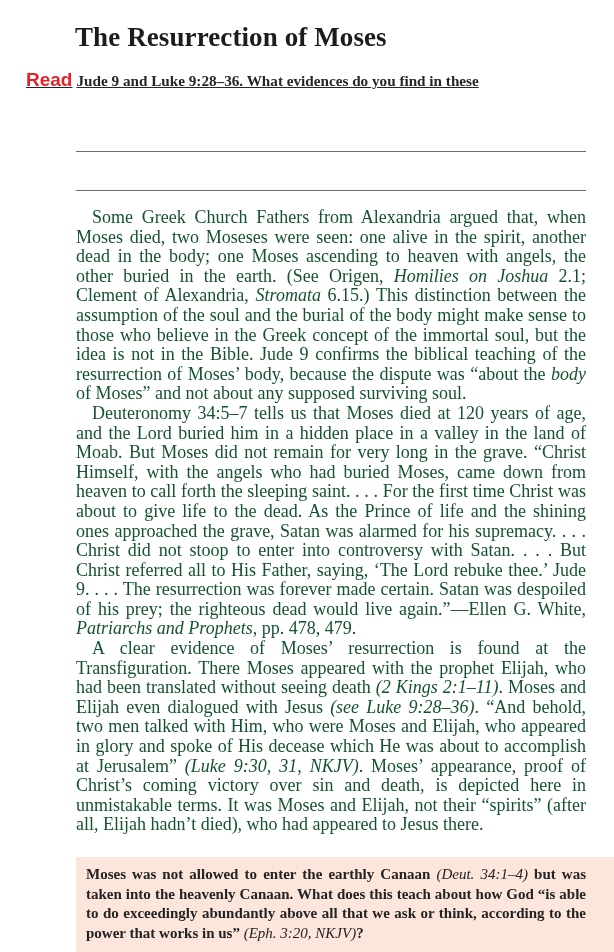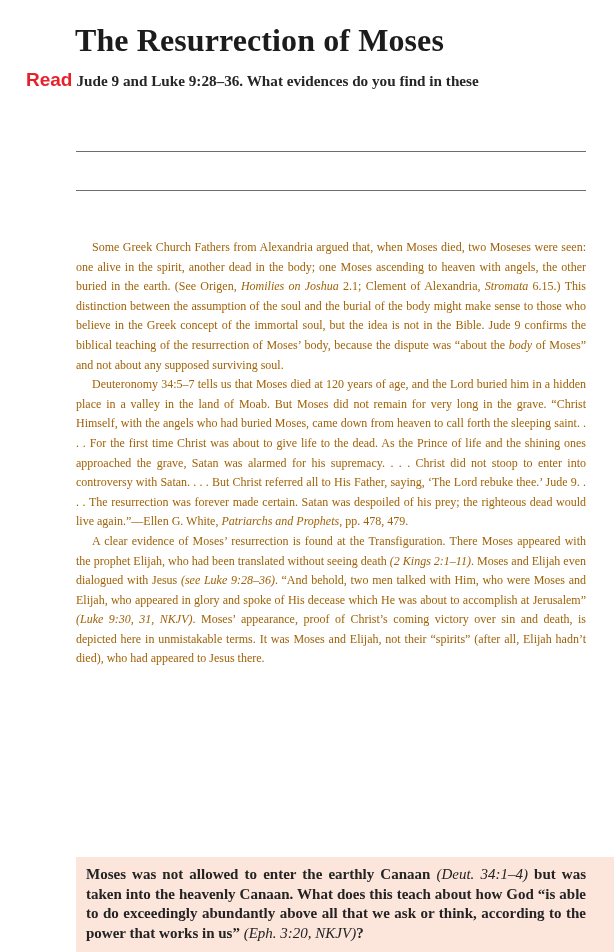"The Resurrection of Moses" .title { font-size: 32px -> 27px }
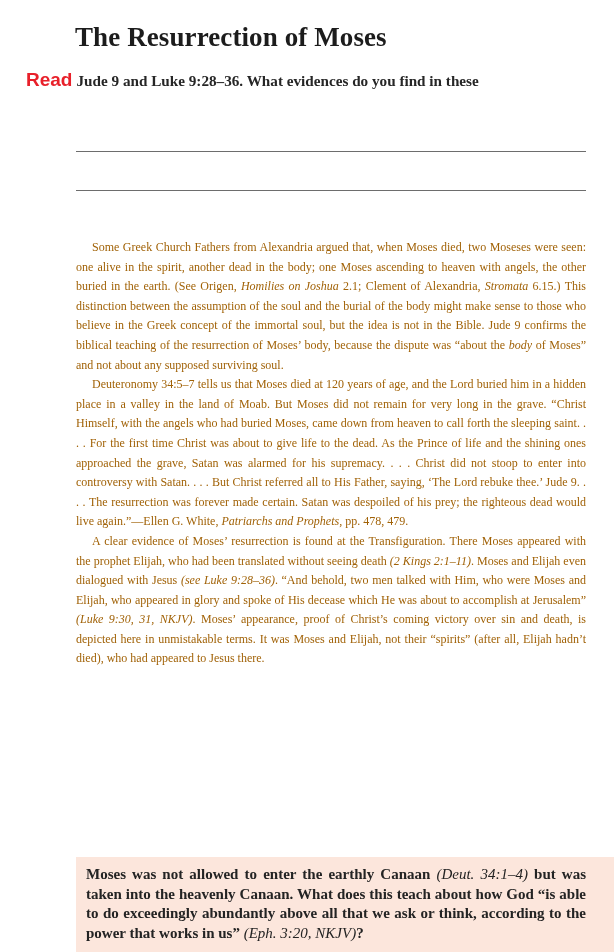"Read Jude 9 and Luke" .read-block { text-decoration: none -> underline }
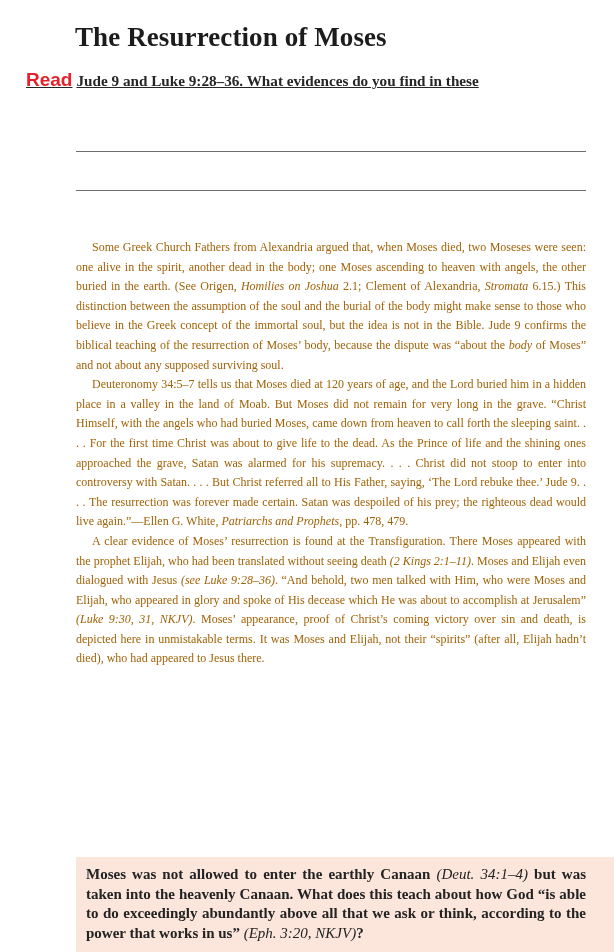"Some Greek Church Fathers from" .body-text { color: #a16207 -> #14532d; font-size: 12px -> 18px; margin-top: 30px -> none }
